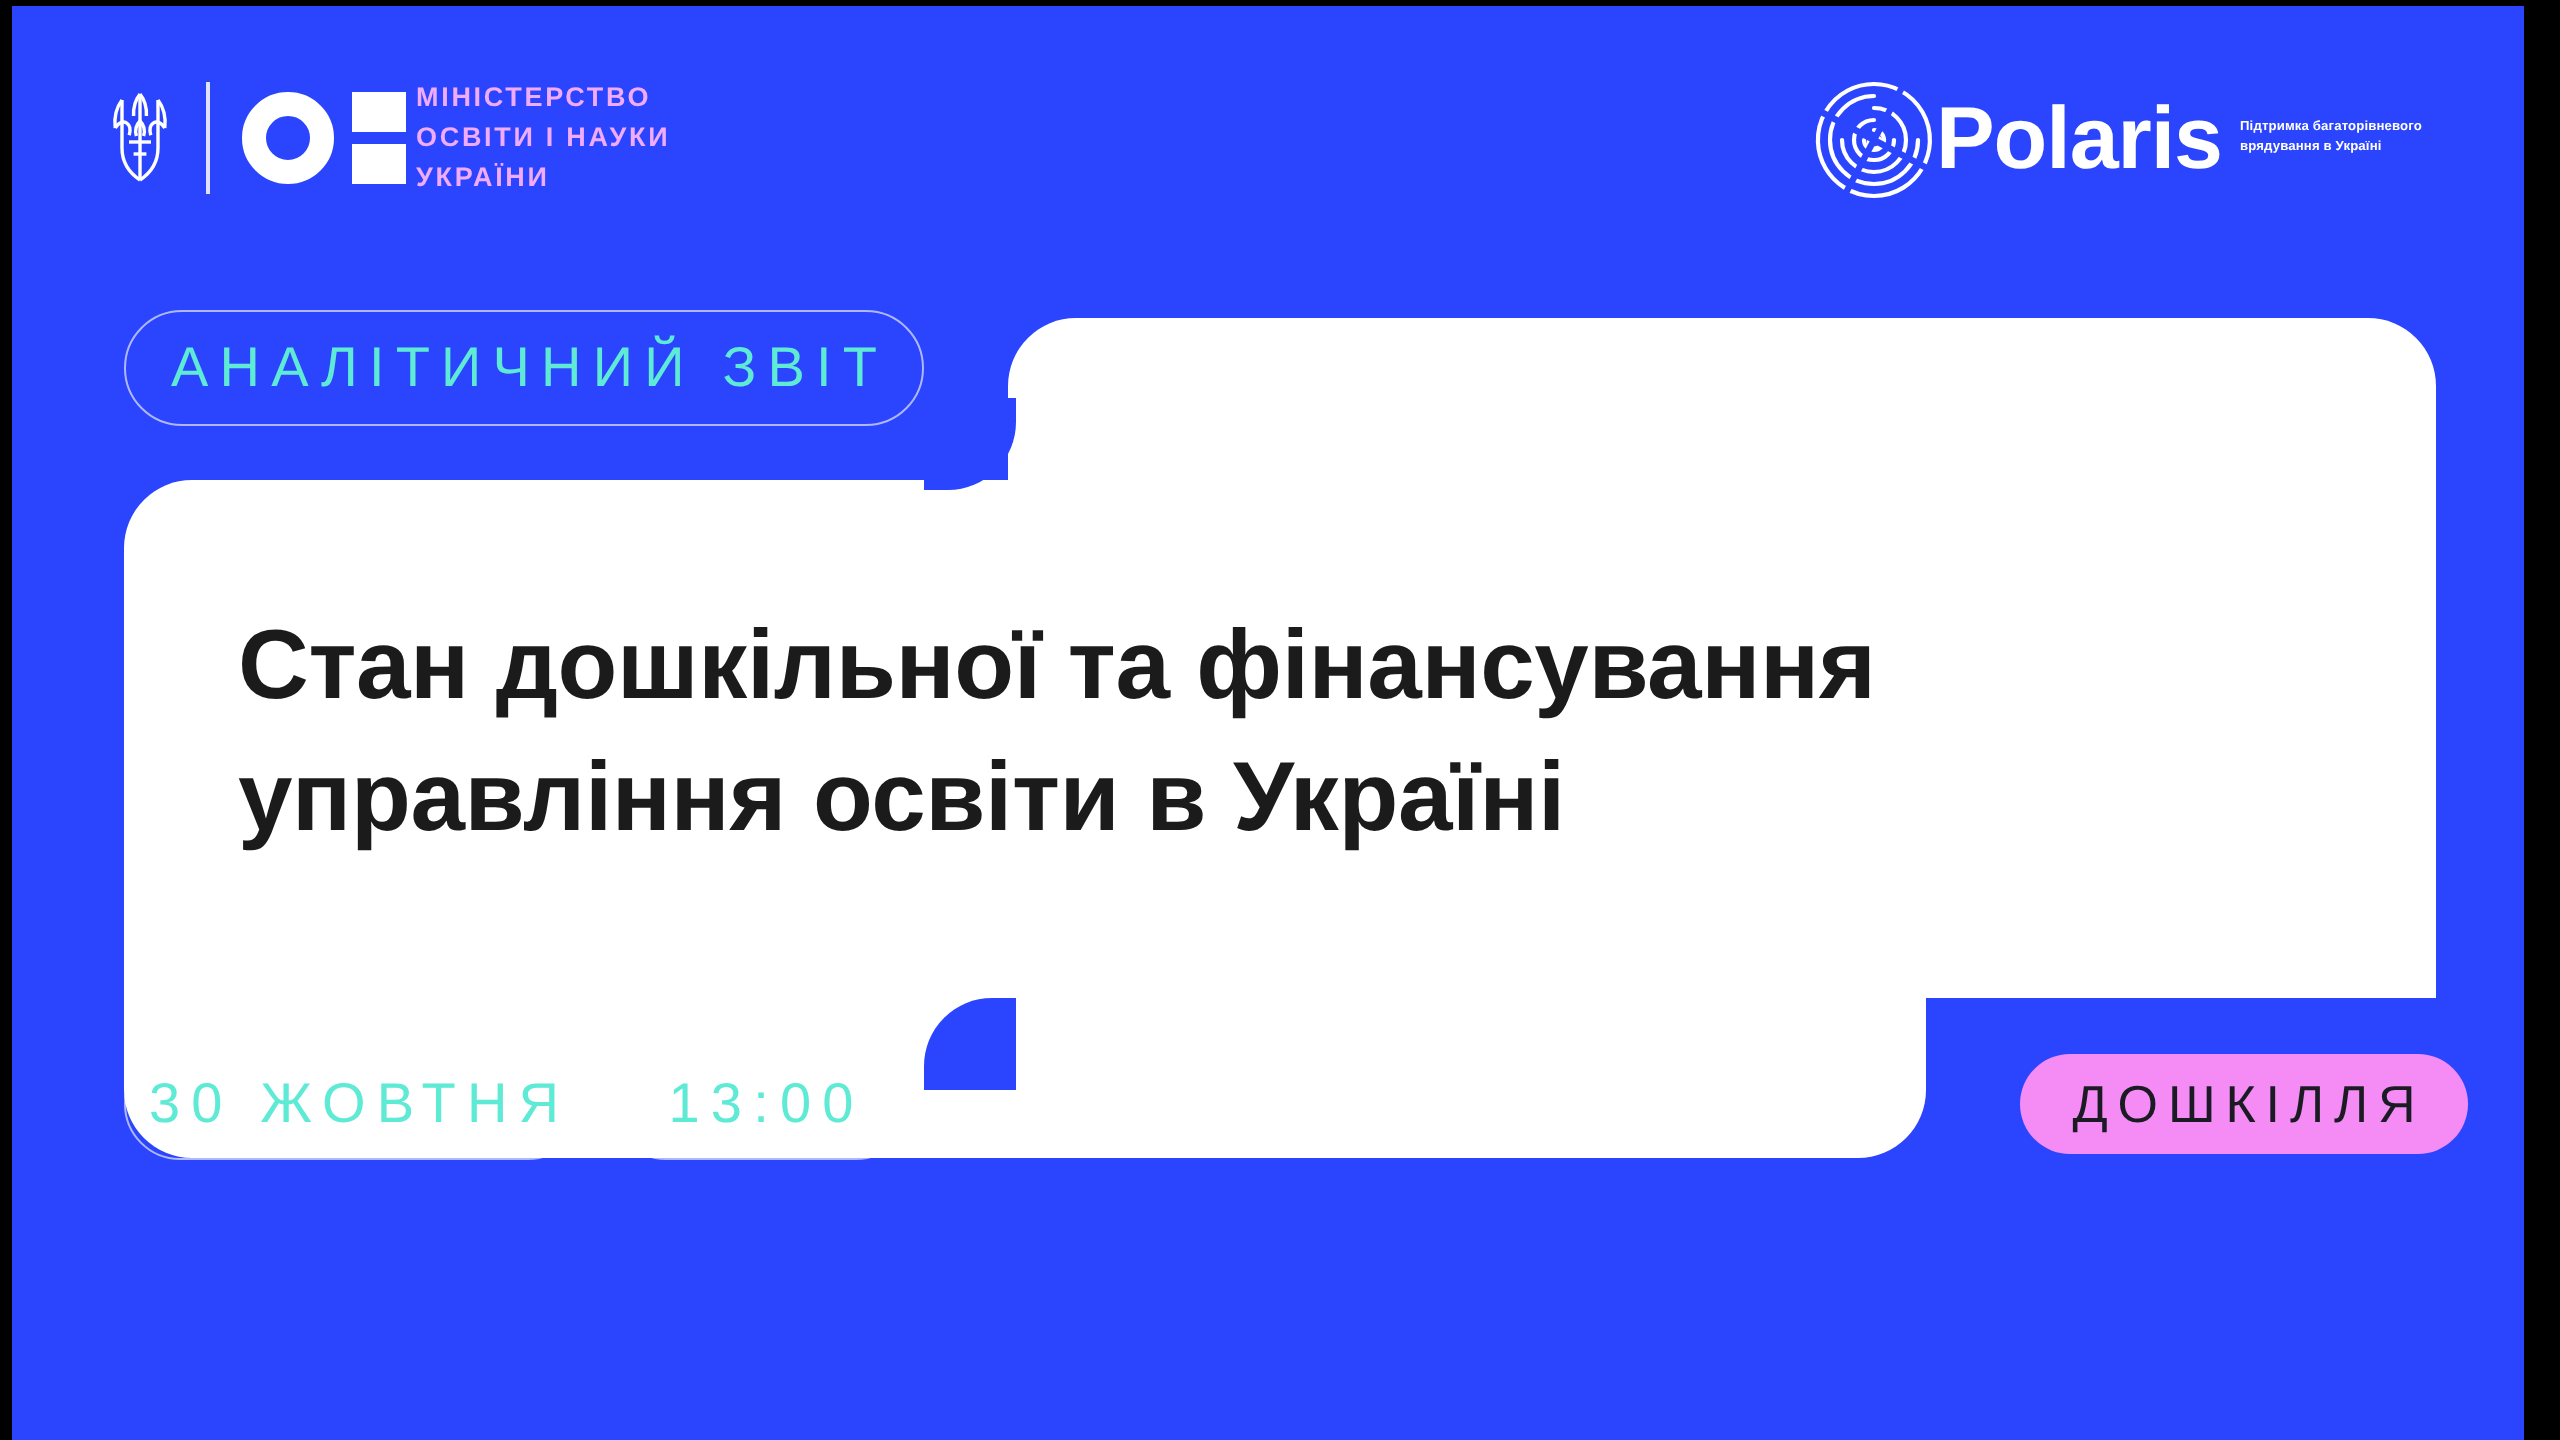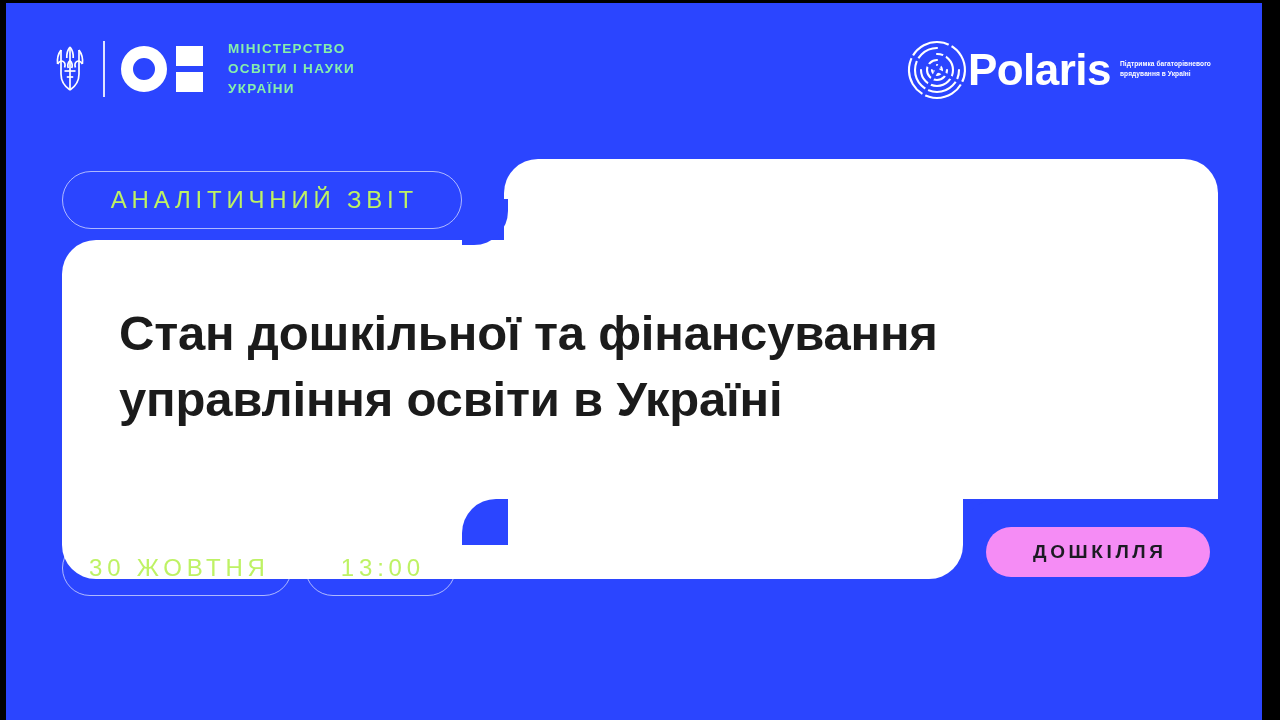"МІНІСТЕРСТВО" .mon-text { color: #86efac -> #f0abfc; margin-left: 25px -> 5px }
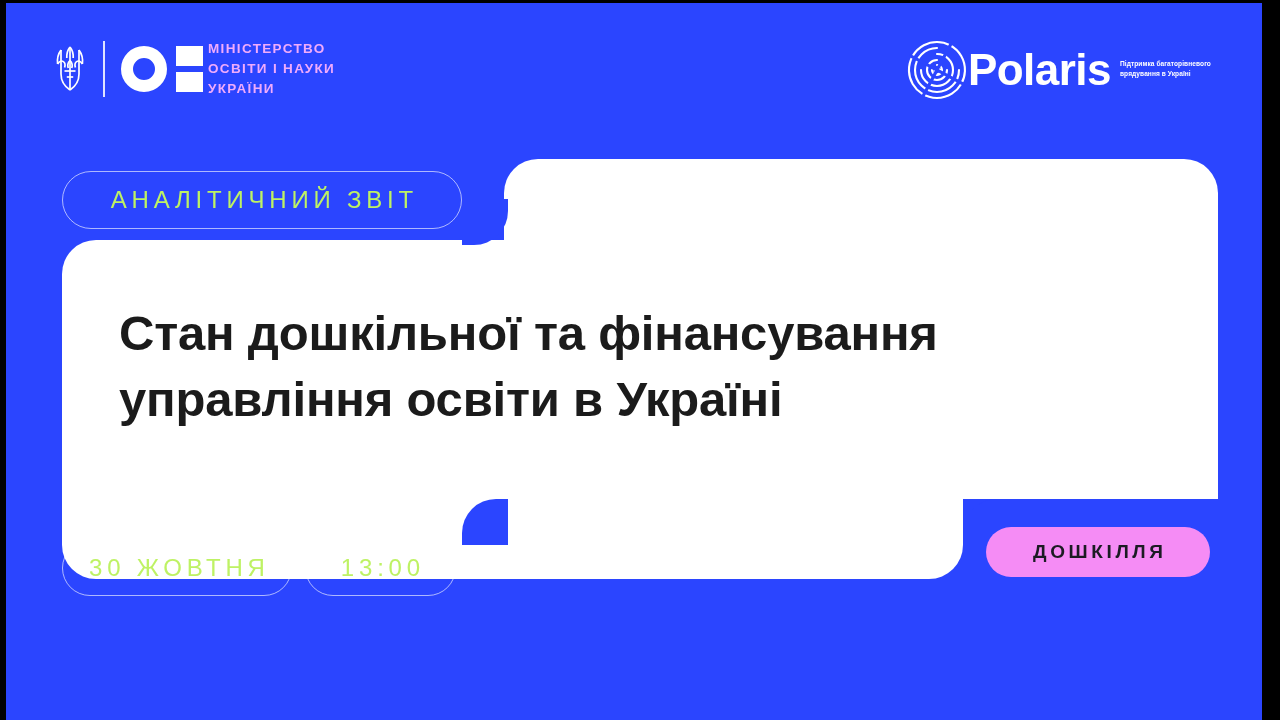"АНАЛІТИЧНИЙ ЗВІТ" .pill { color: #bef264 -> #5eead4; font-size: 24px -> 28px; margin-top: 16px -> none }
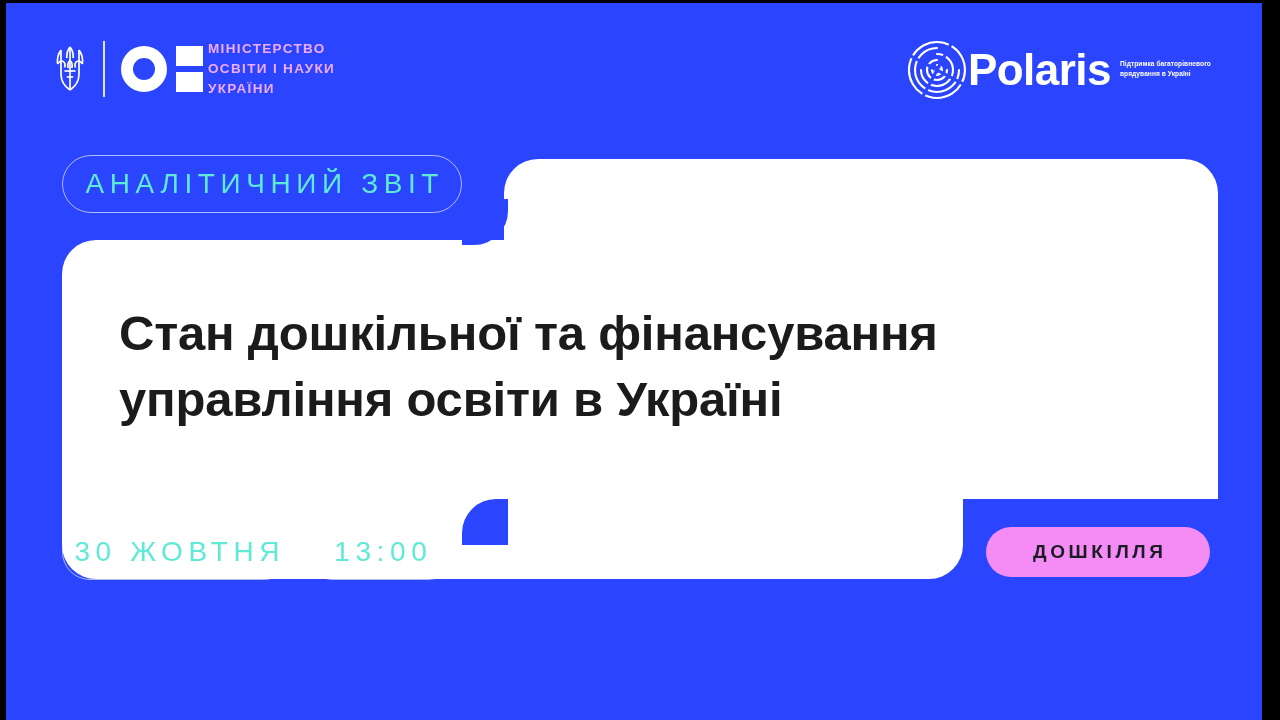"ДОШКІЛЛЯ" .tag-pink { font-size: 19px -> 26px; font-weight: bold -> none; left: 980px -> 1004px }
